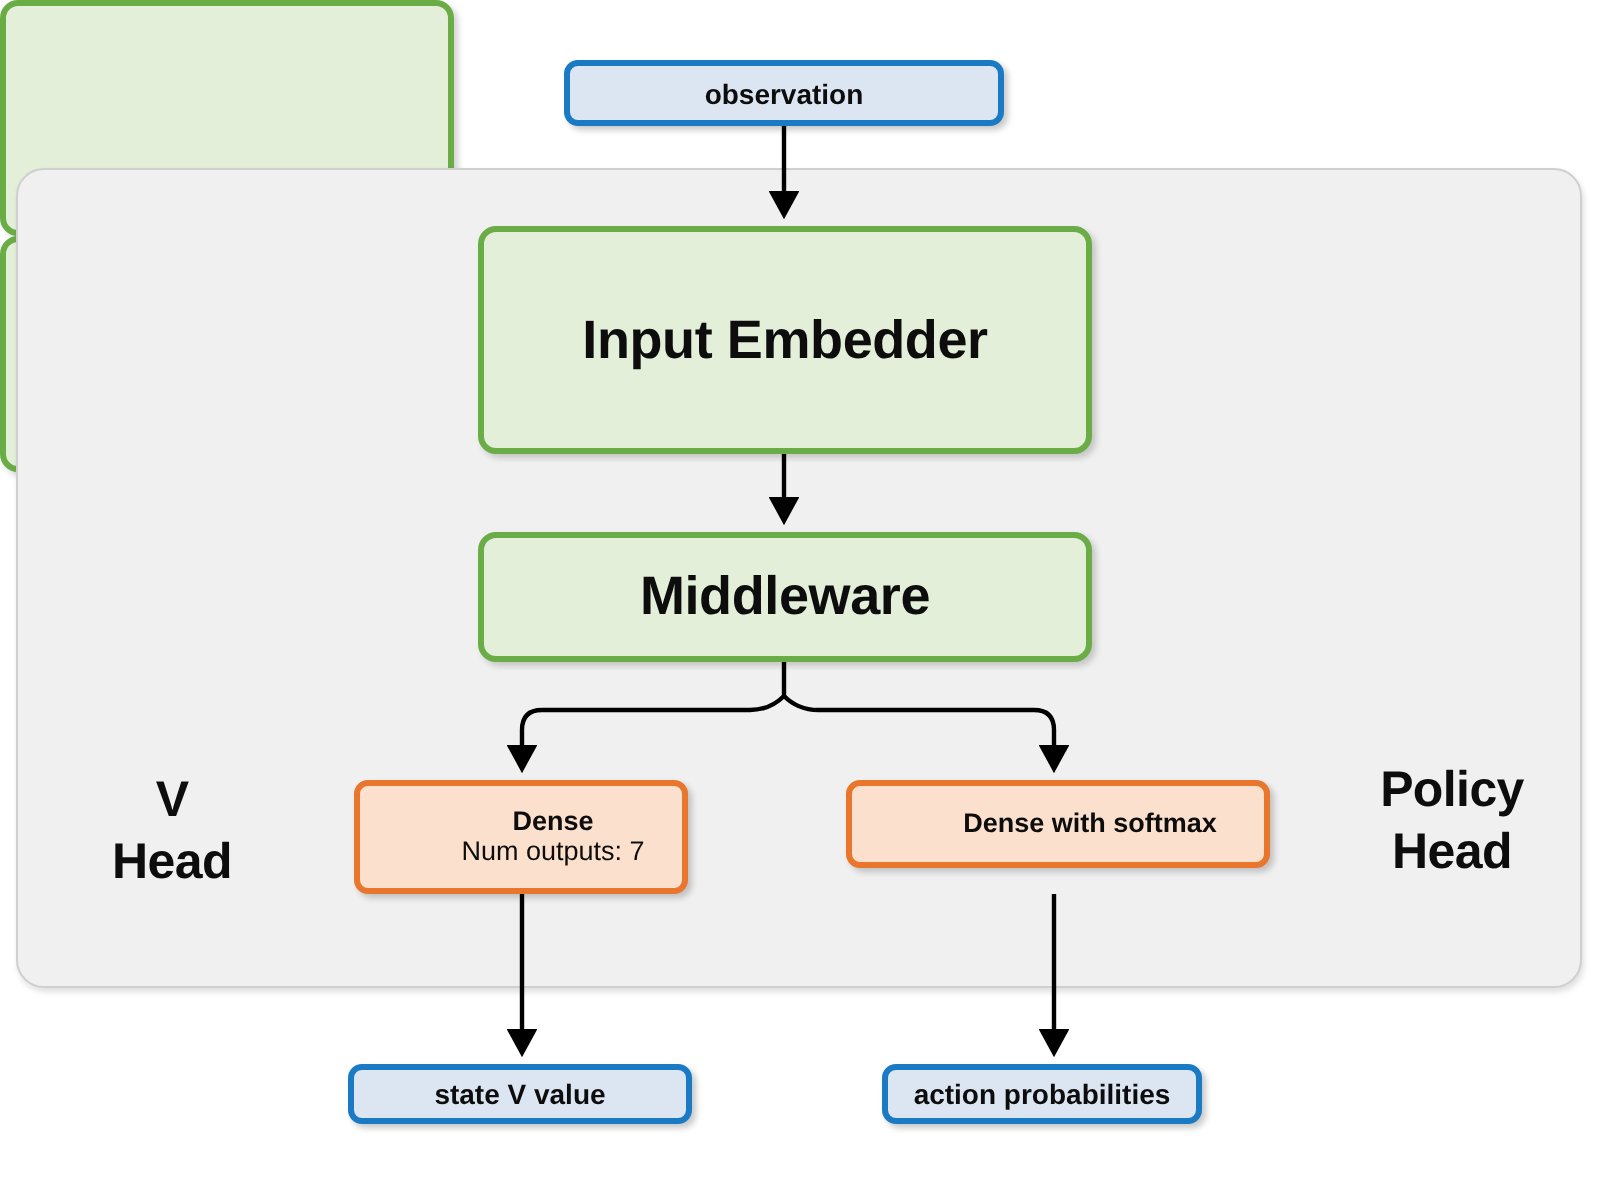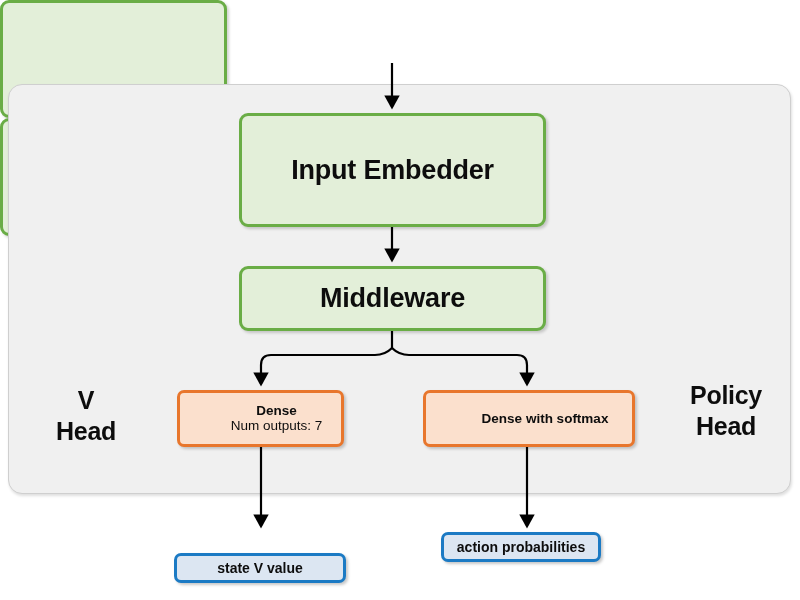"observation" div.box { html: none -> <div> <span>observation</span> </div> }
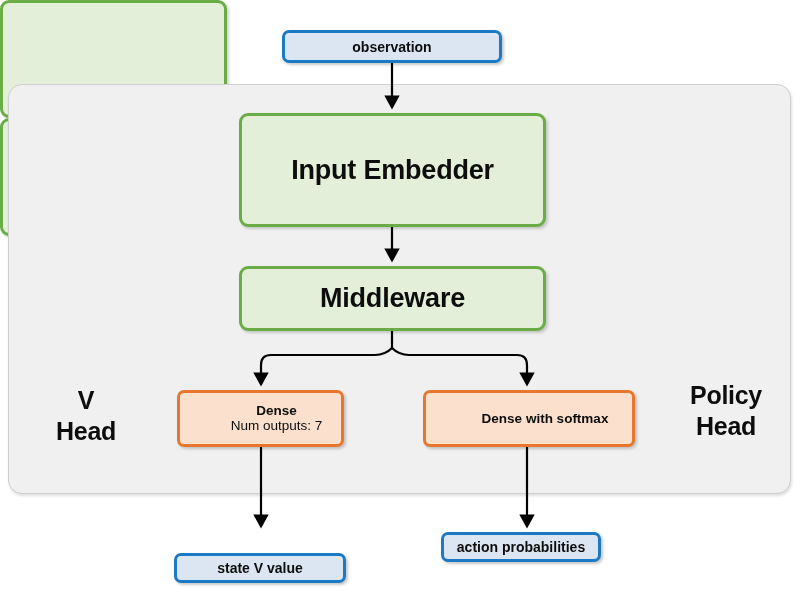"Dense with softmax" #dense-softmax-box { height: 57px -> 44px }
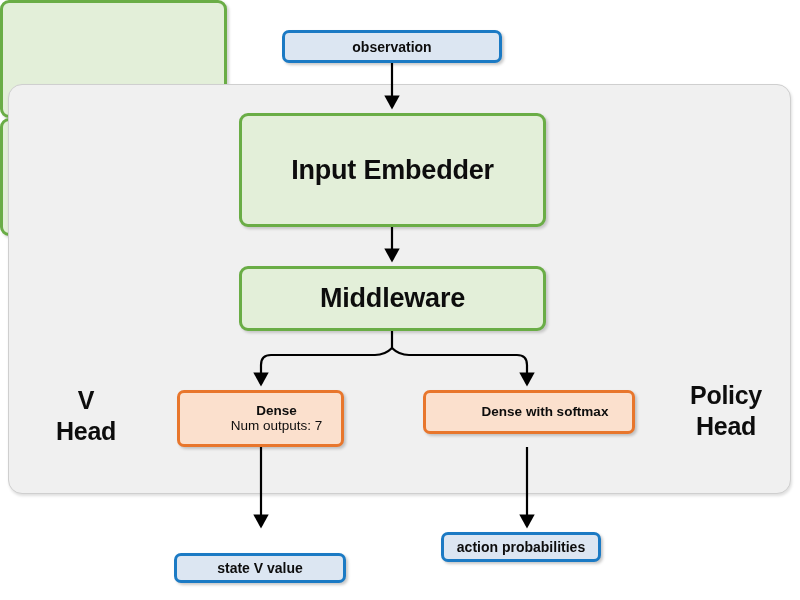"state V value" #state-v-value-box { margin-top: 21px -> none }
